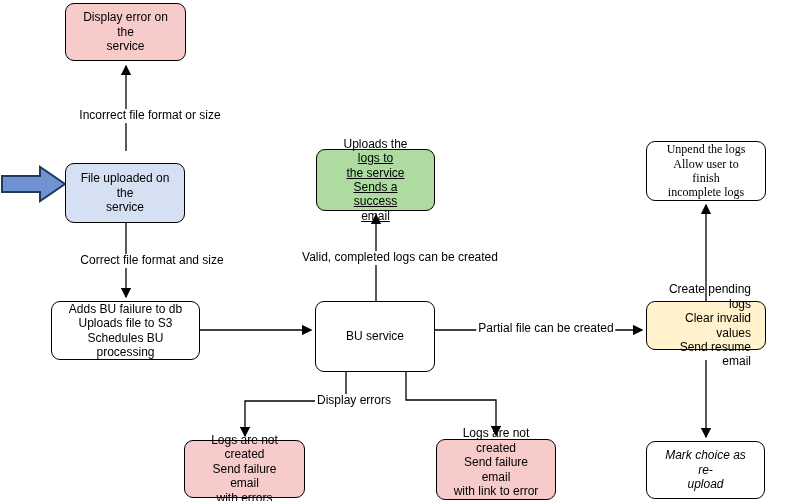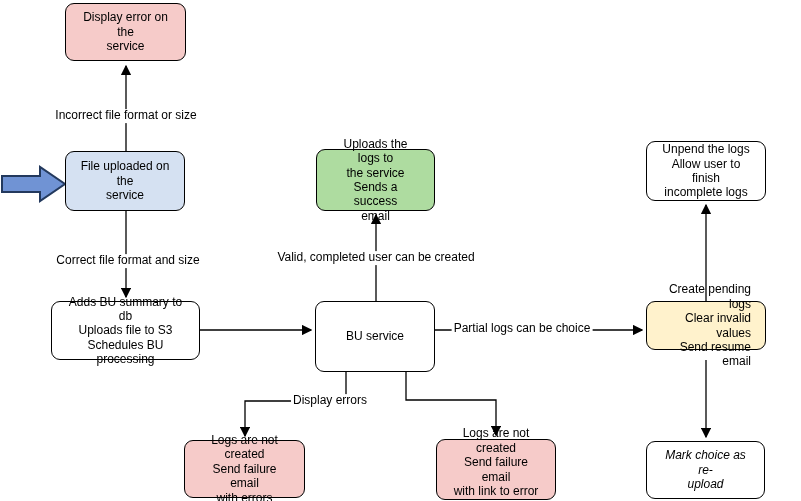"Incorrect file format or size" .edge-label { margin-left: none -> 24px }
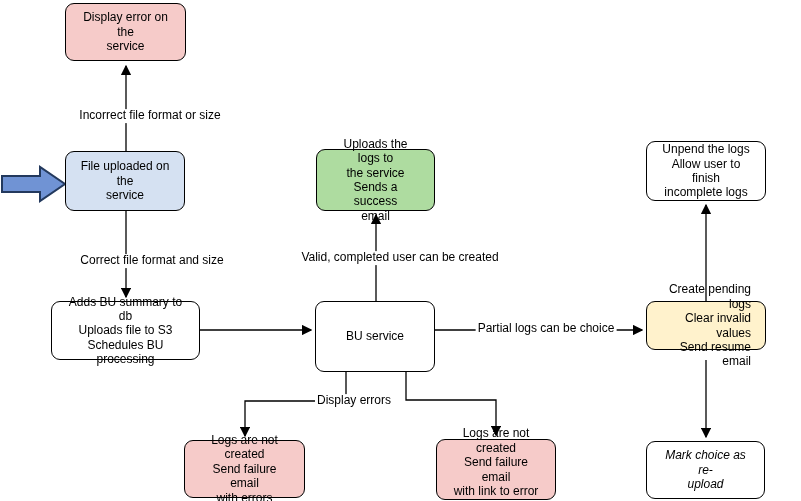"Uploads the logs to" .fill-success { text-decoration: none -> underline }
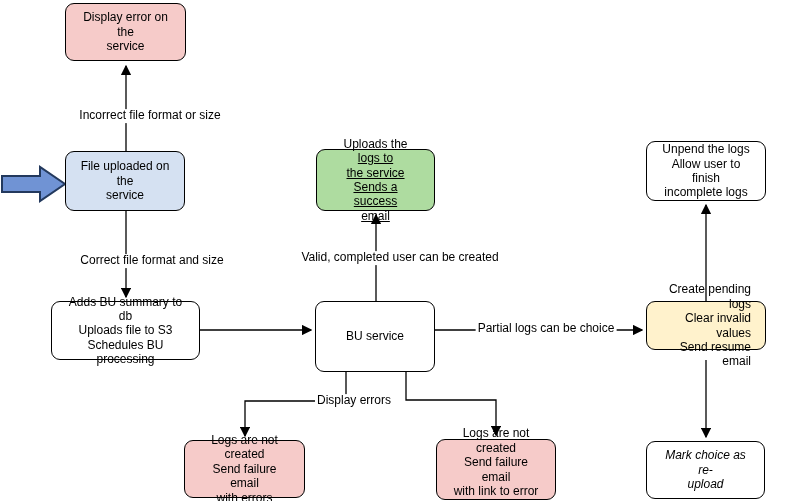"Unpend the logs" .n-unpend { font-family: none -> Liberation Serif, serif }
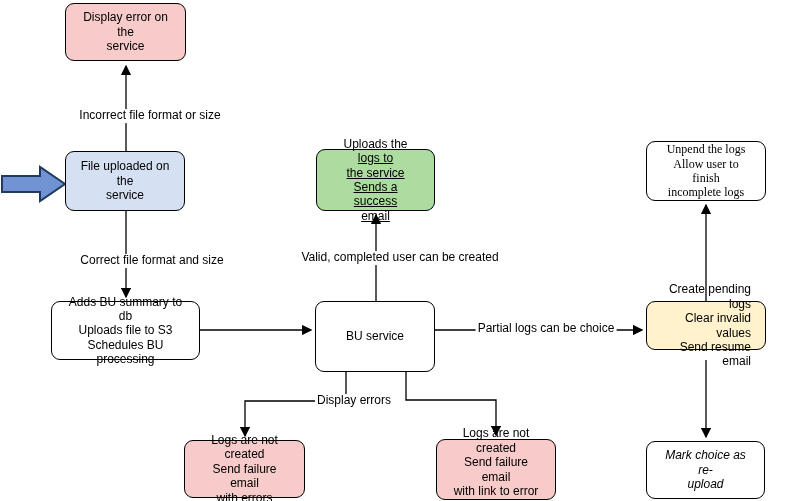"File uploaded on the" .n-file-uploaded { top: 151px -> 163px }
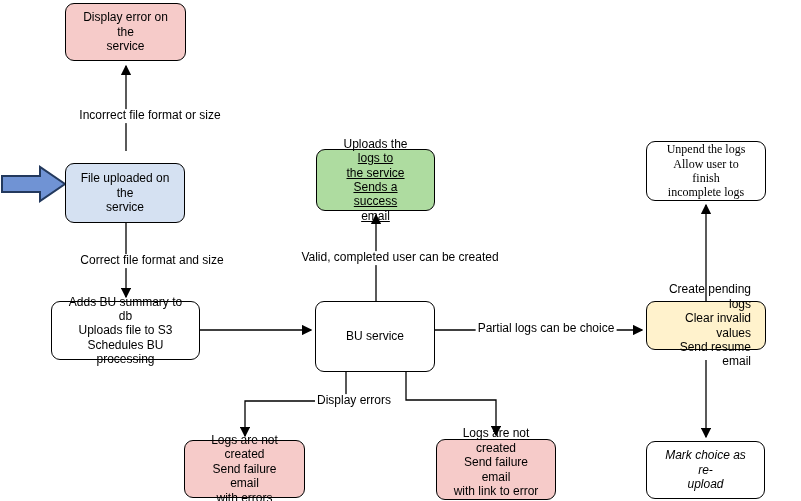"Valid, completed user can be" div.edge-label { text: user -> logs }
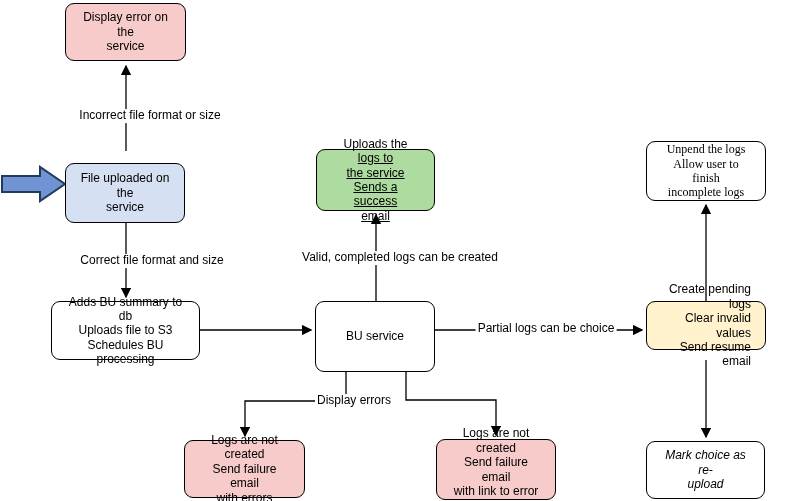"Adds BU summary to db" span { text: summary -> failure }
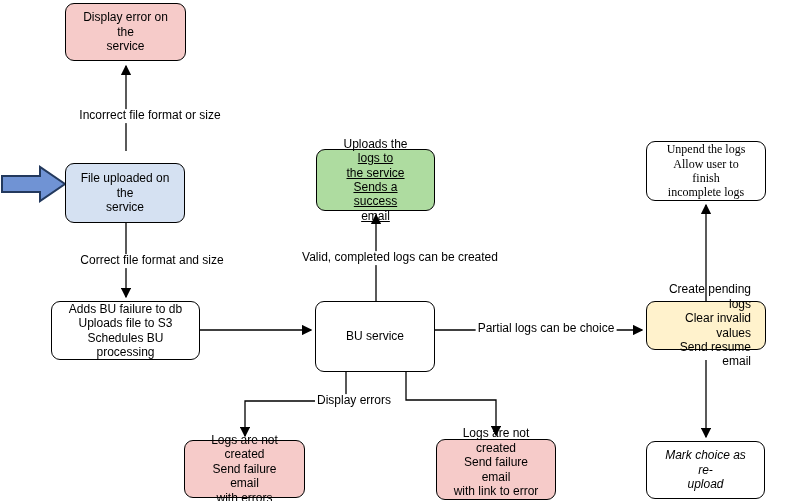"Partial logs can be choice" div.edge-label { text: logs can be choice -> file can be created }
